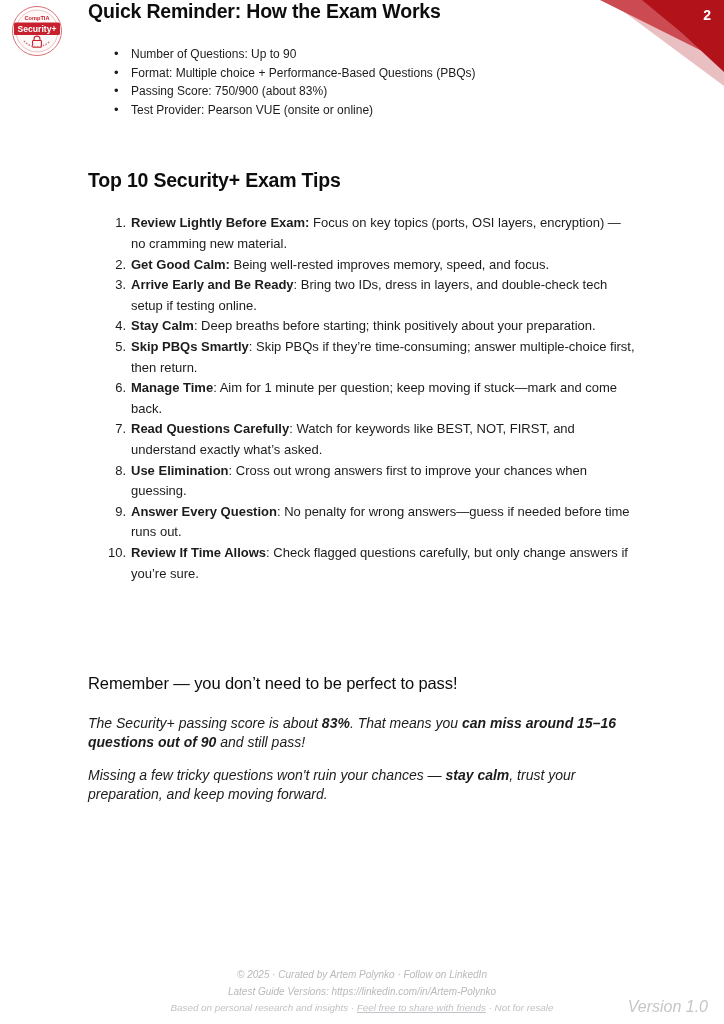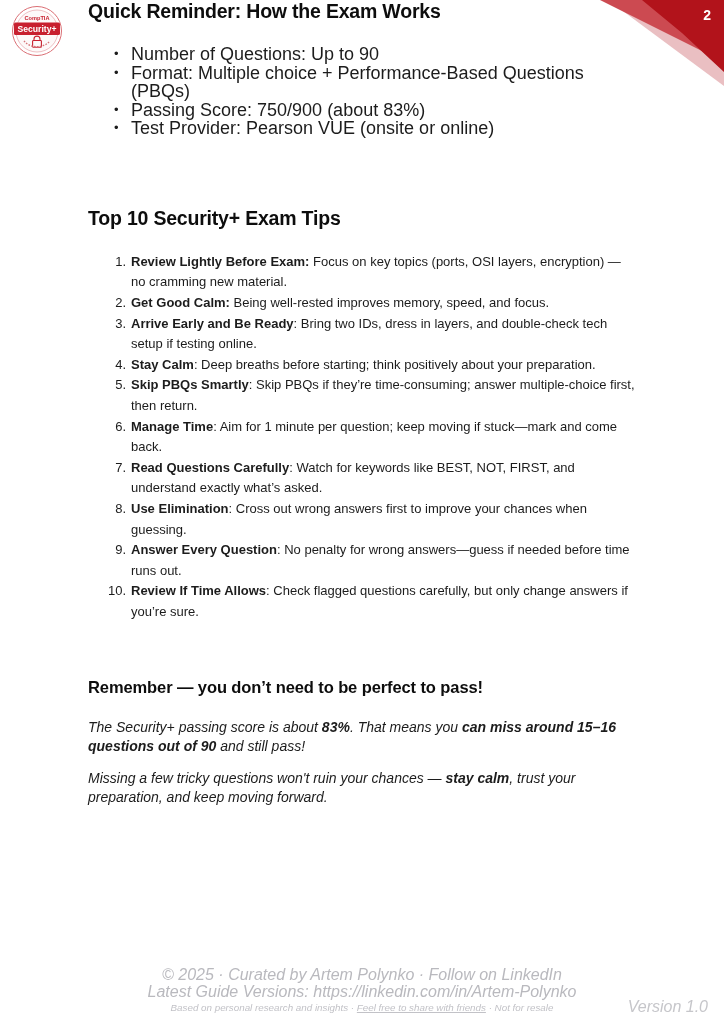"Number of Questions: Up to" ul.facts-list li { font-size: 18px -> 12px }
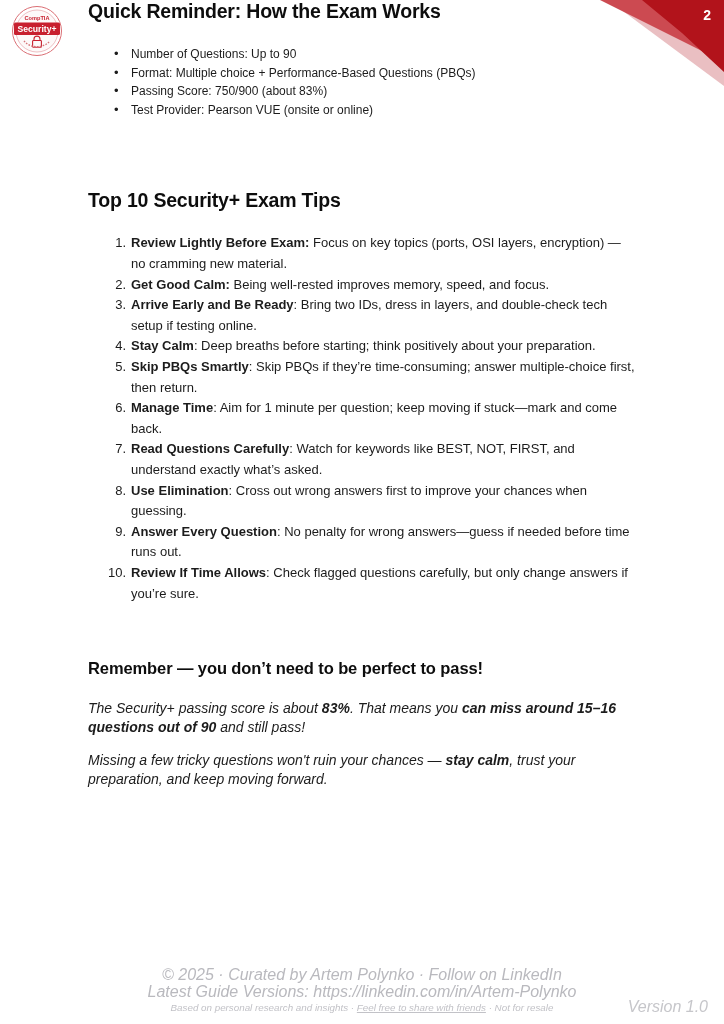"Top 10 Security+ Exam Tips" .title-tips { margin-top: 70px -> 50px }
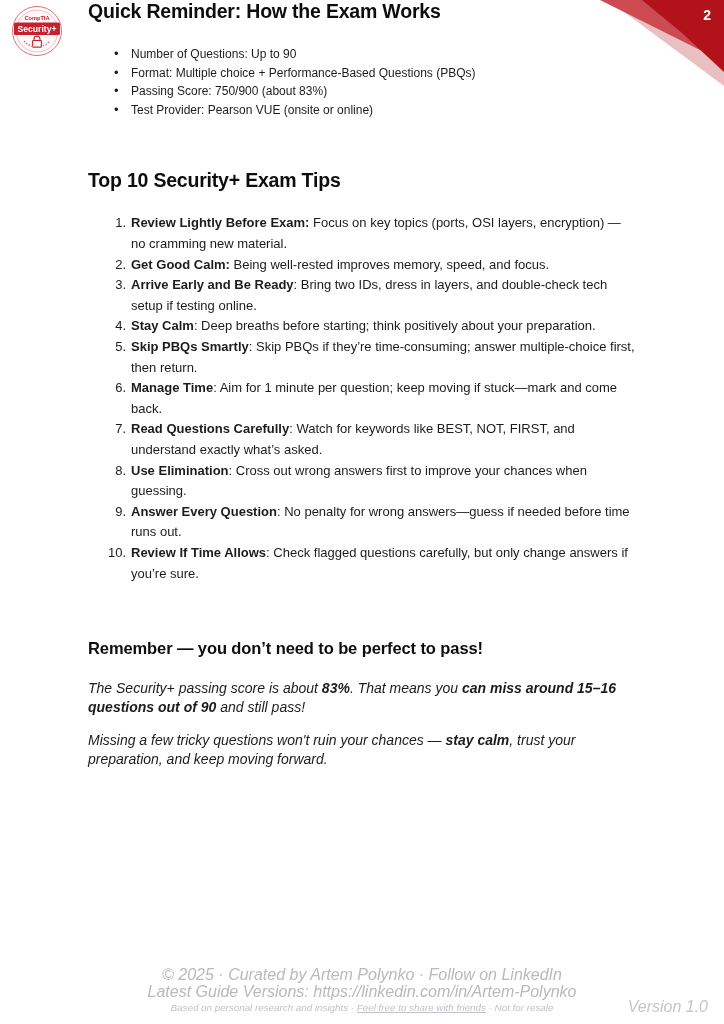"Remember — you don’t need" h2.remember-title { font-weight: bold -> normal; margin-top: 55px -> 90px }
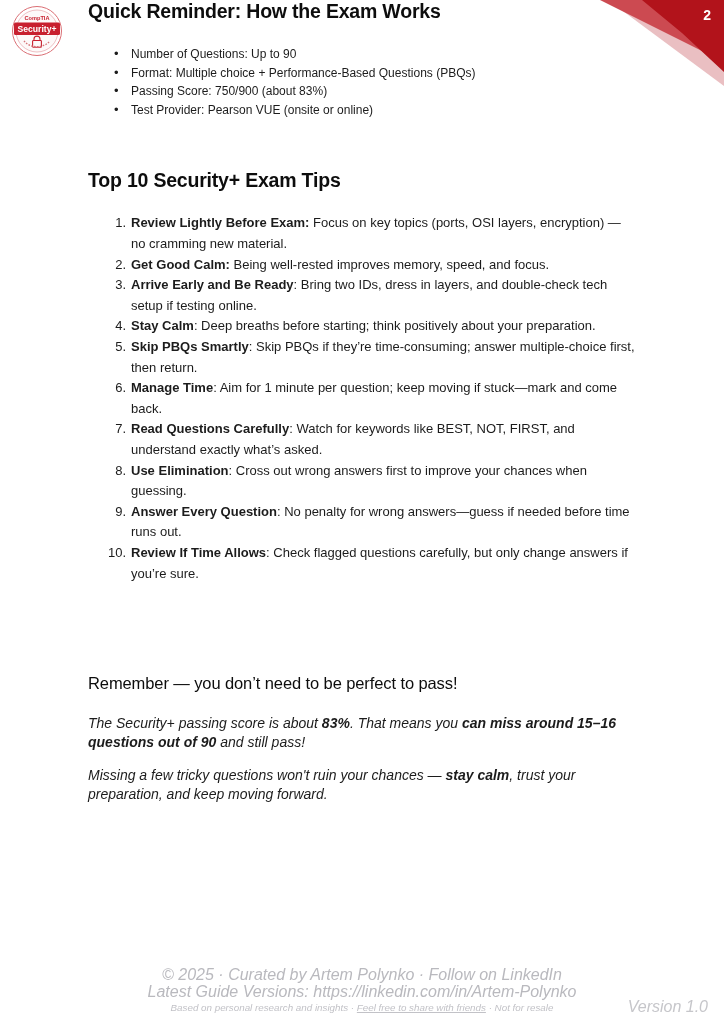"© 2025 · Curated by" .footer-line1, .footer-line2 { font-size: 16px -> 10px }
